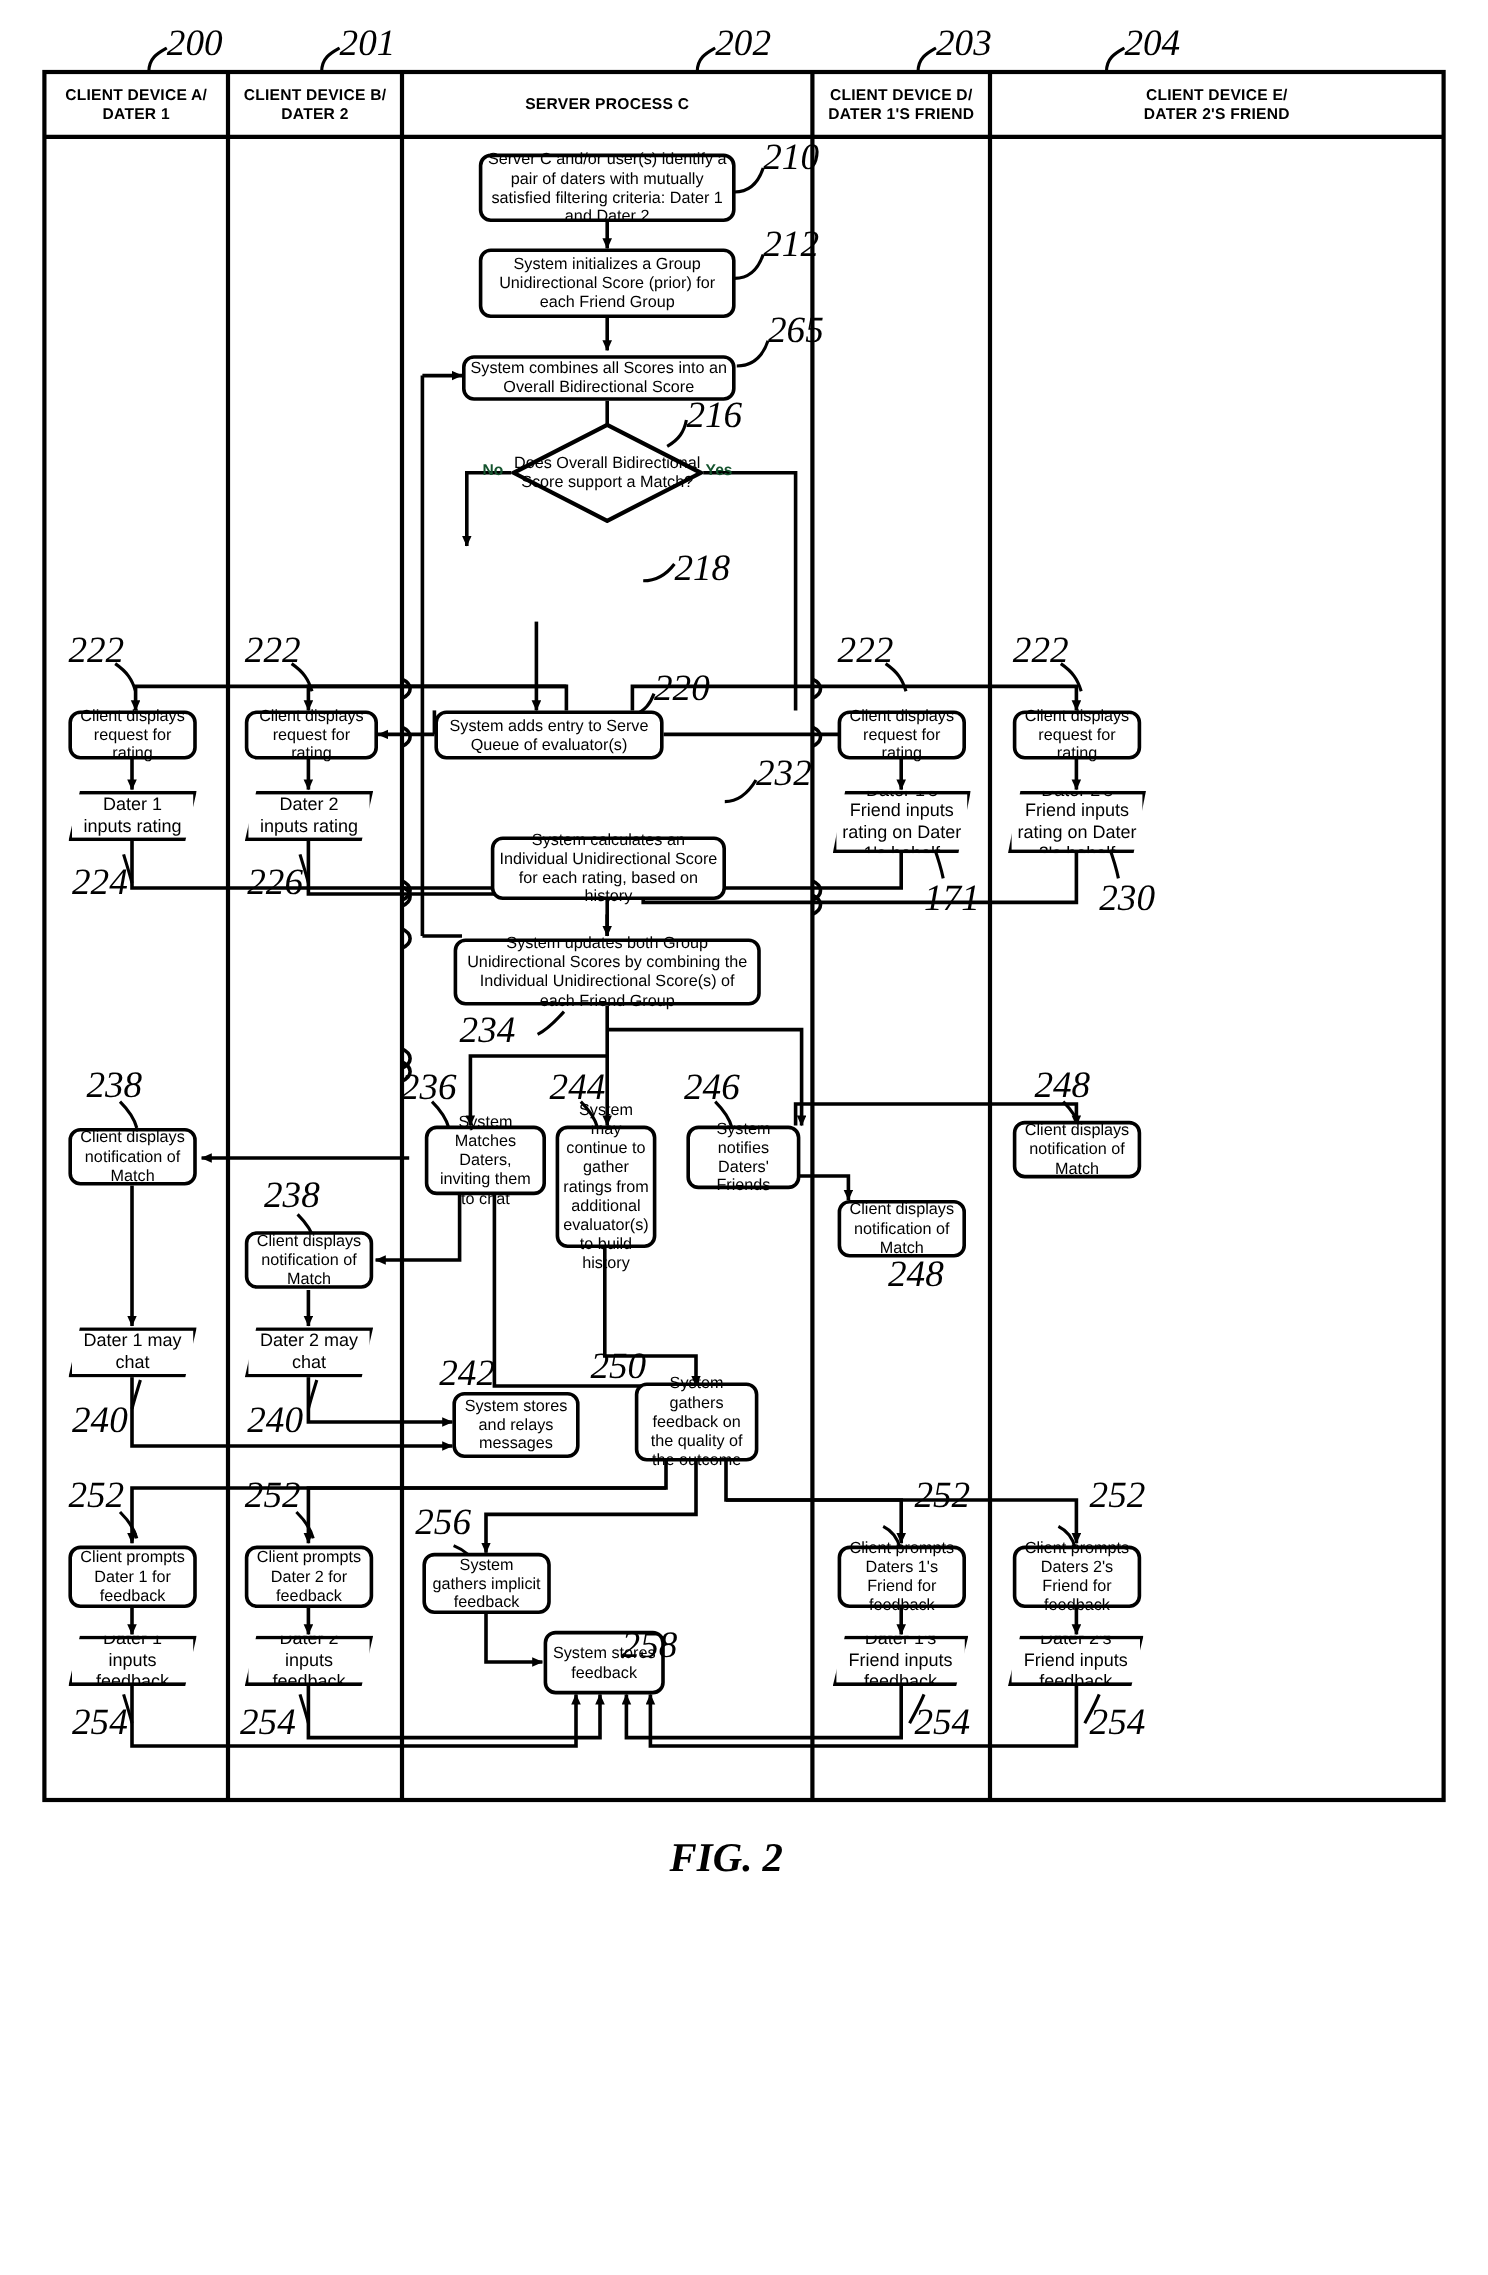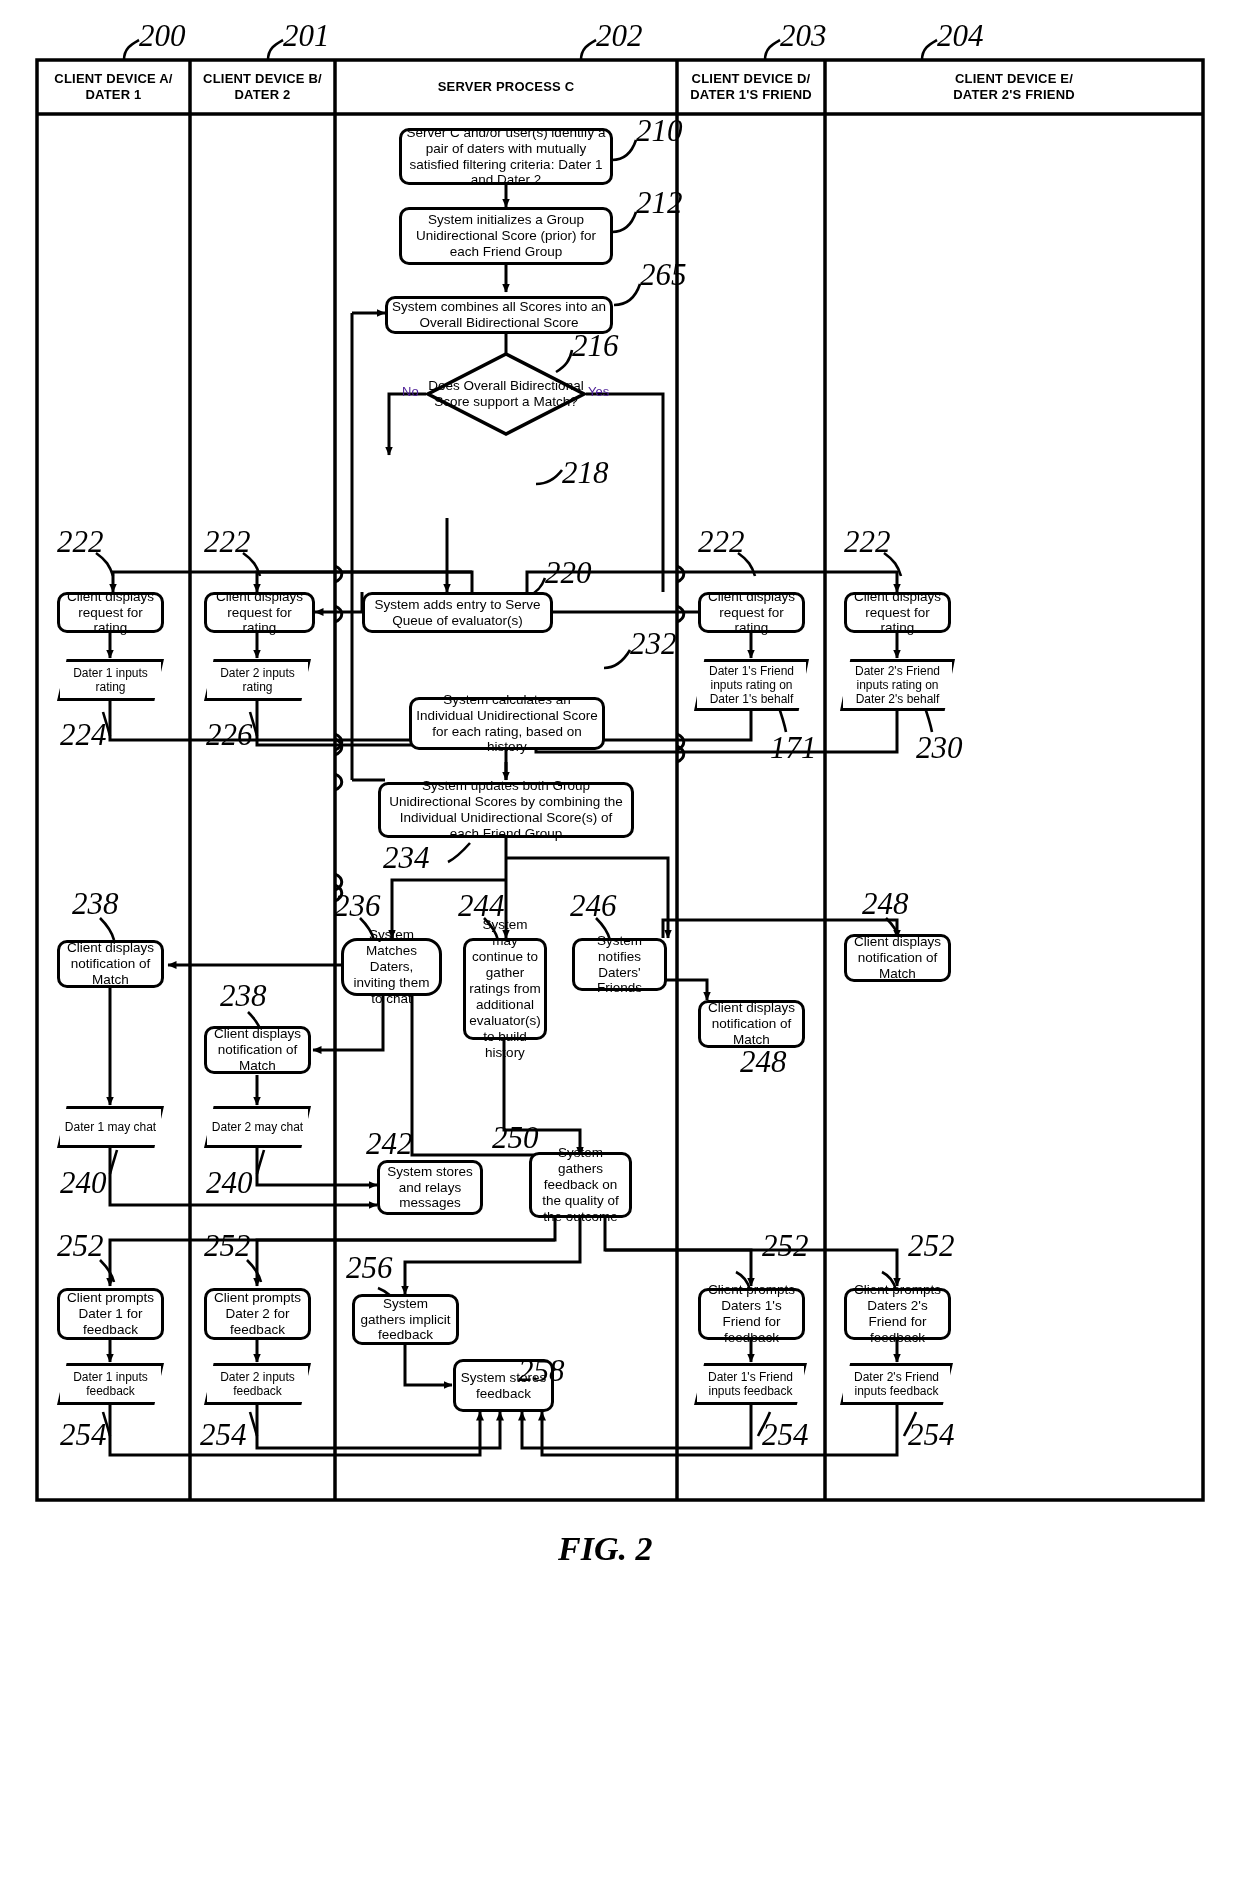"No" .lbl { color: #4c1d95 -> #14532d; font-weight: normal -> bold }
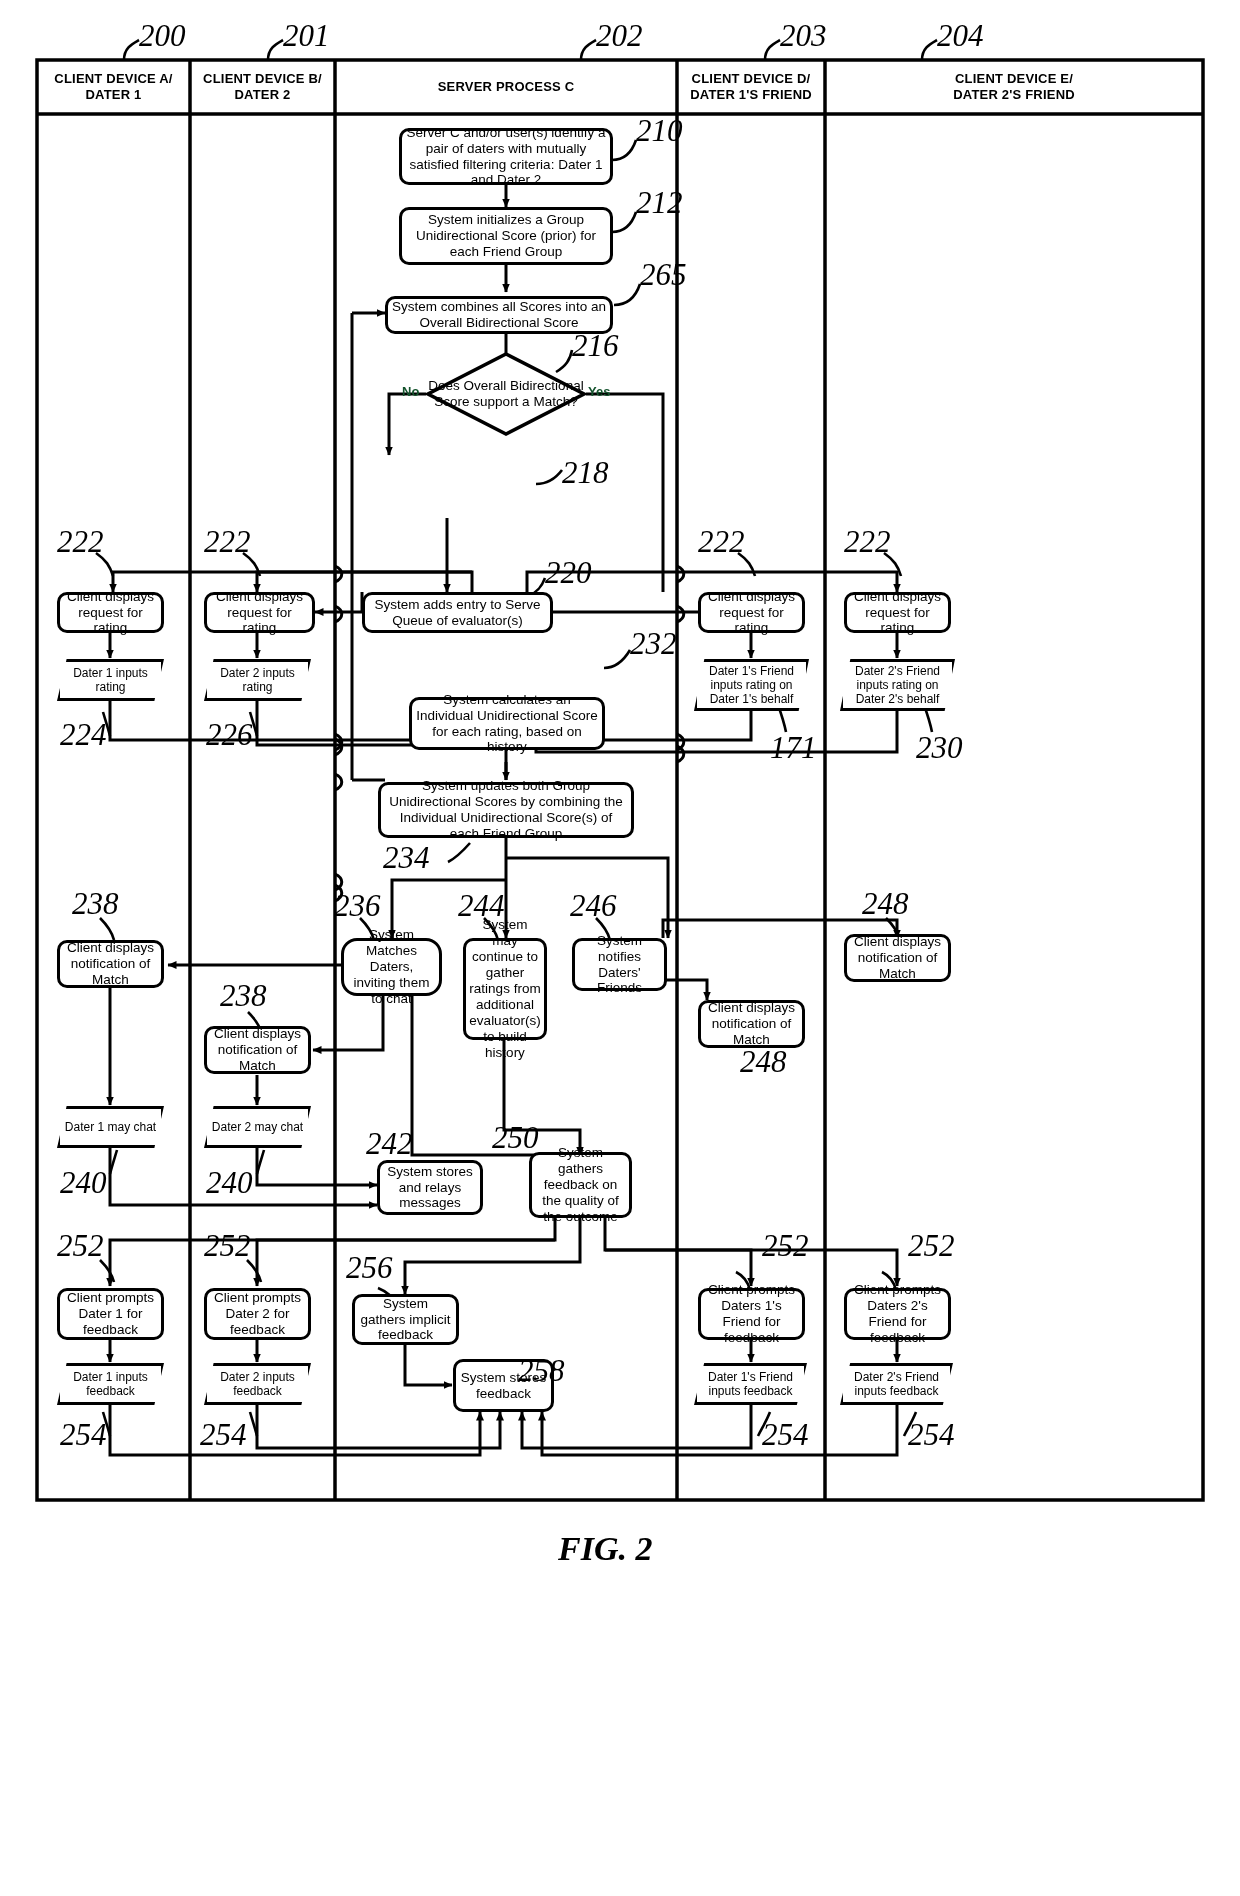"Dater 1 inputs rating" .io { font-size: 12px -> 15px }
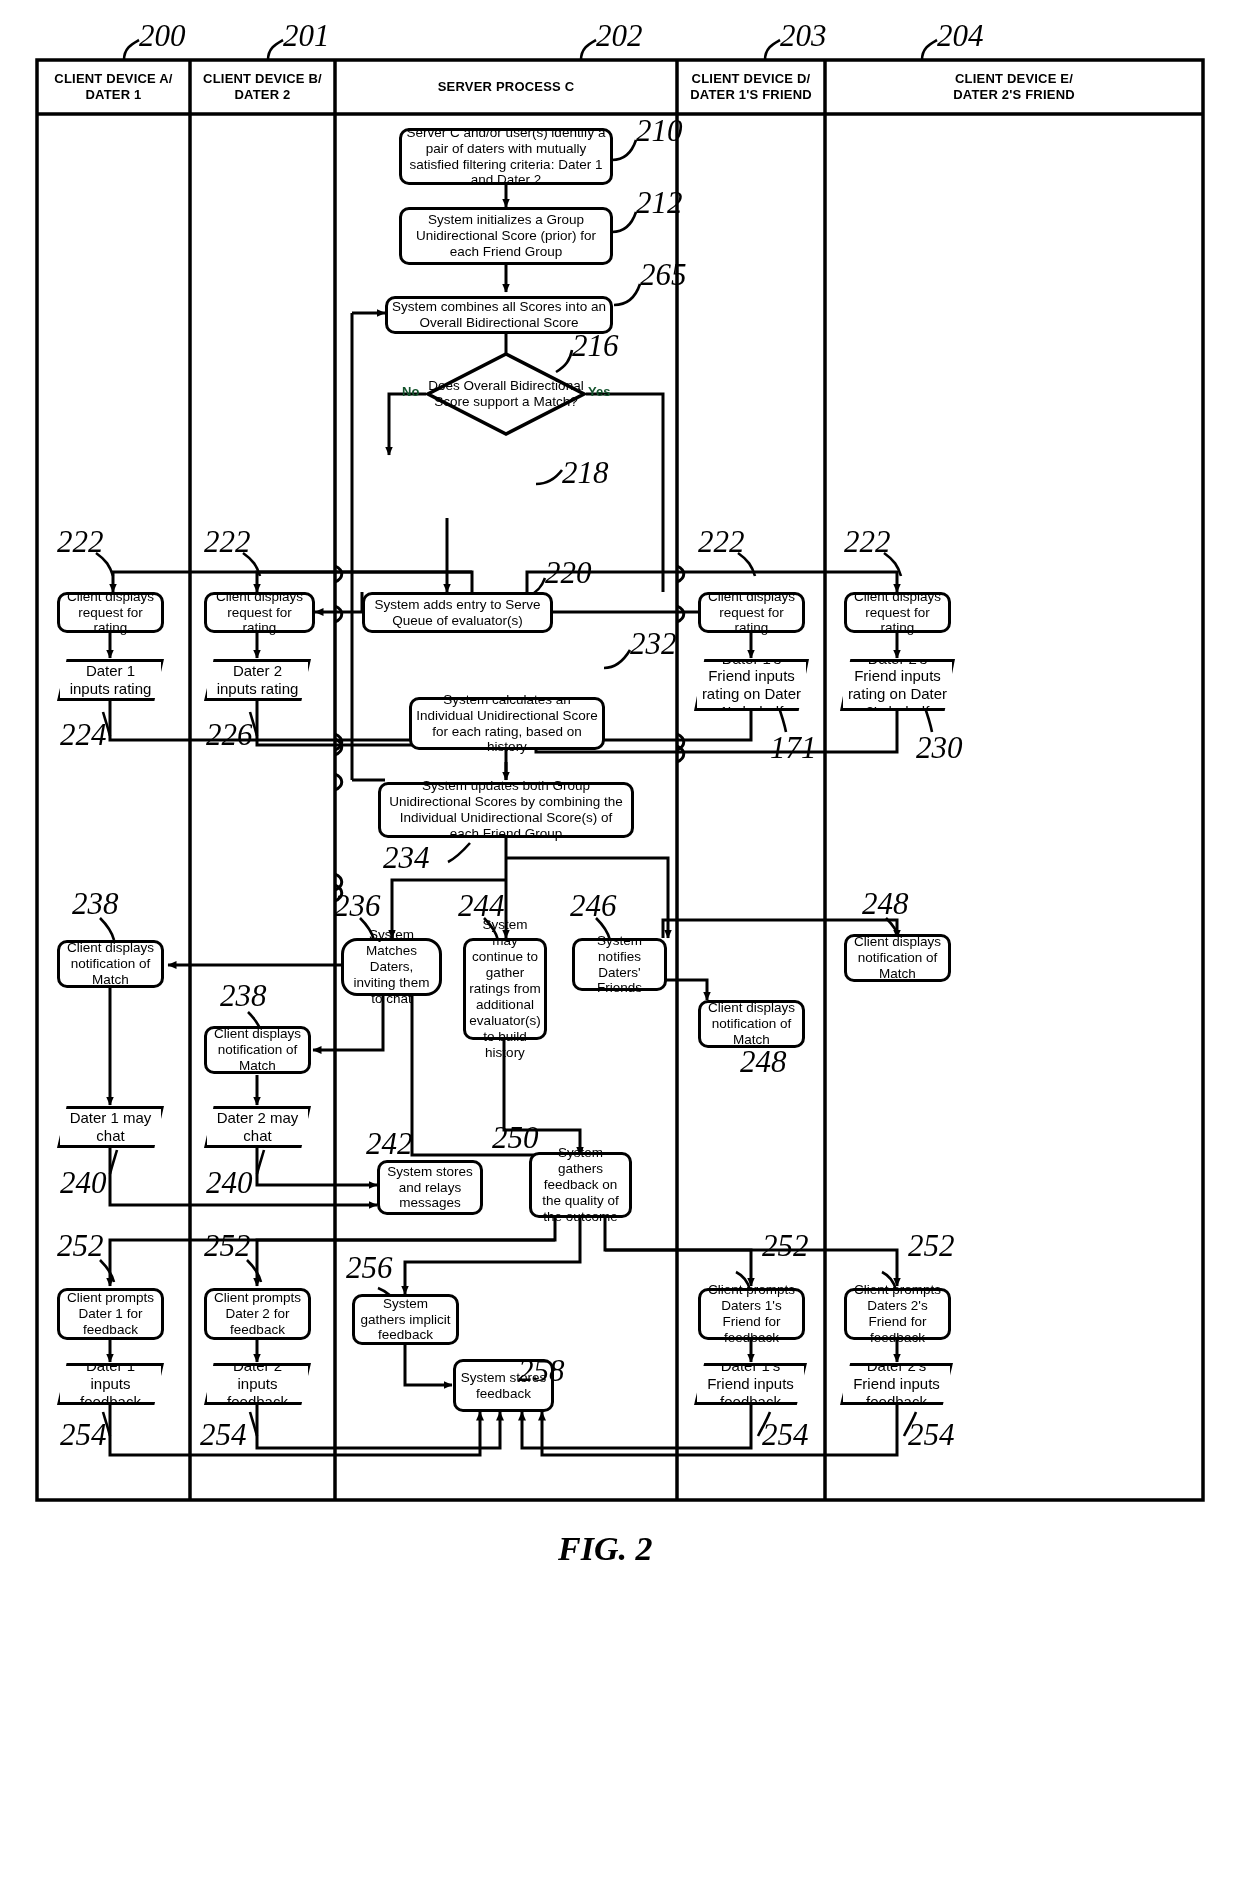"System Matches Daters, inviting them" div.node { border-radius: 16px -> none; left: 341px -> 354px }
